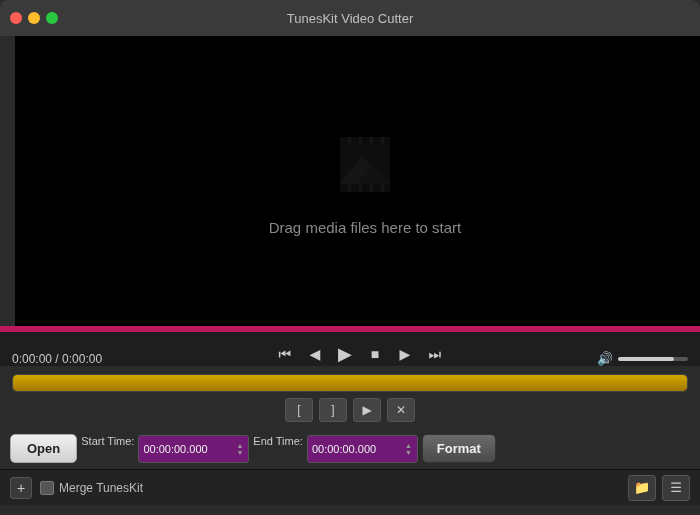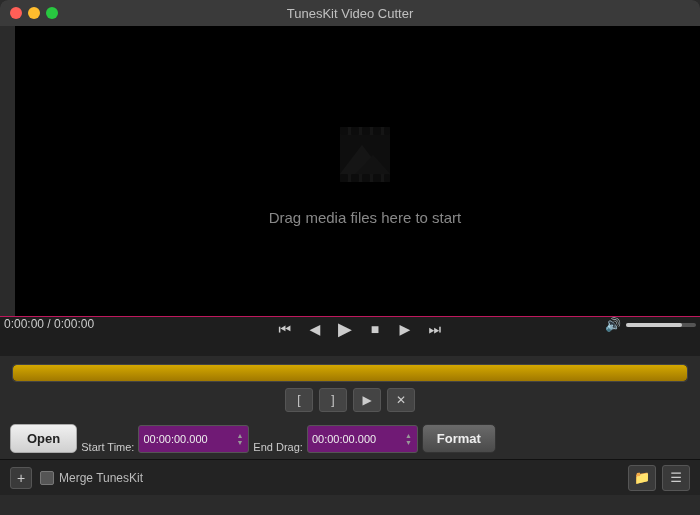"TunesKit Video Cutter" .title-bar { height: 26px -> 36px }
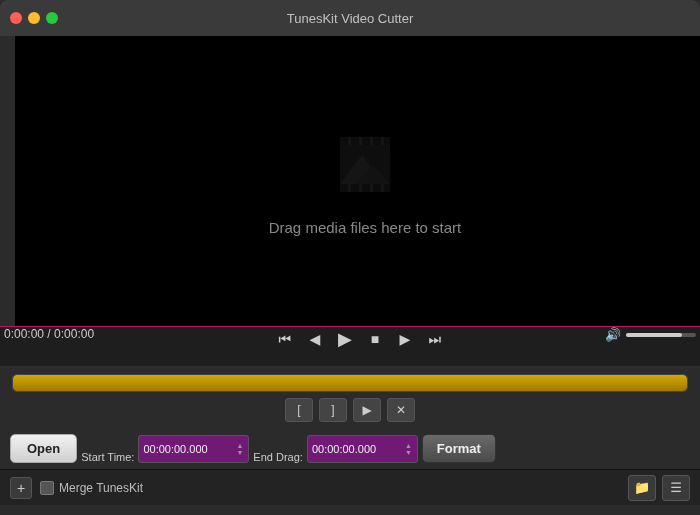"0:00:00 / 0:00:00" .playback-bar { align-items: flex-start -> flex-end; border-top: 1px solid #be185d -> 6px solid #be185d; padding: 0 4px -> 0 12px }
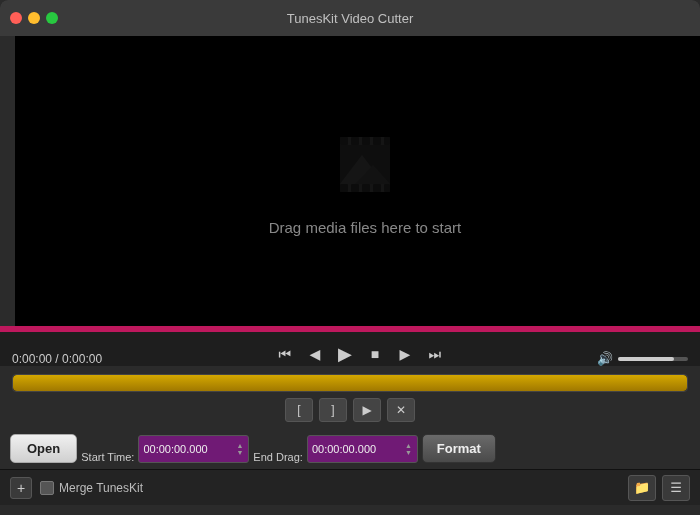"Start Time:" .time-field-group { align-items: flex-end -> flex-start }
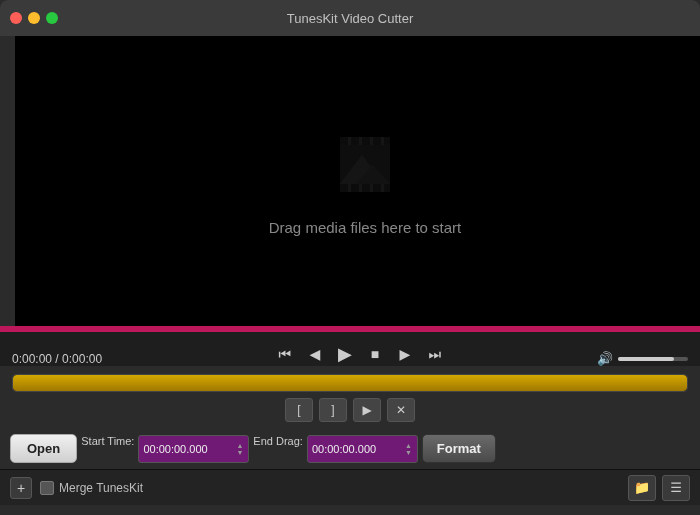"End Drag:" span.time-label { text: Drag -> Time }
